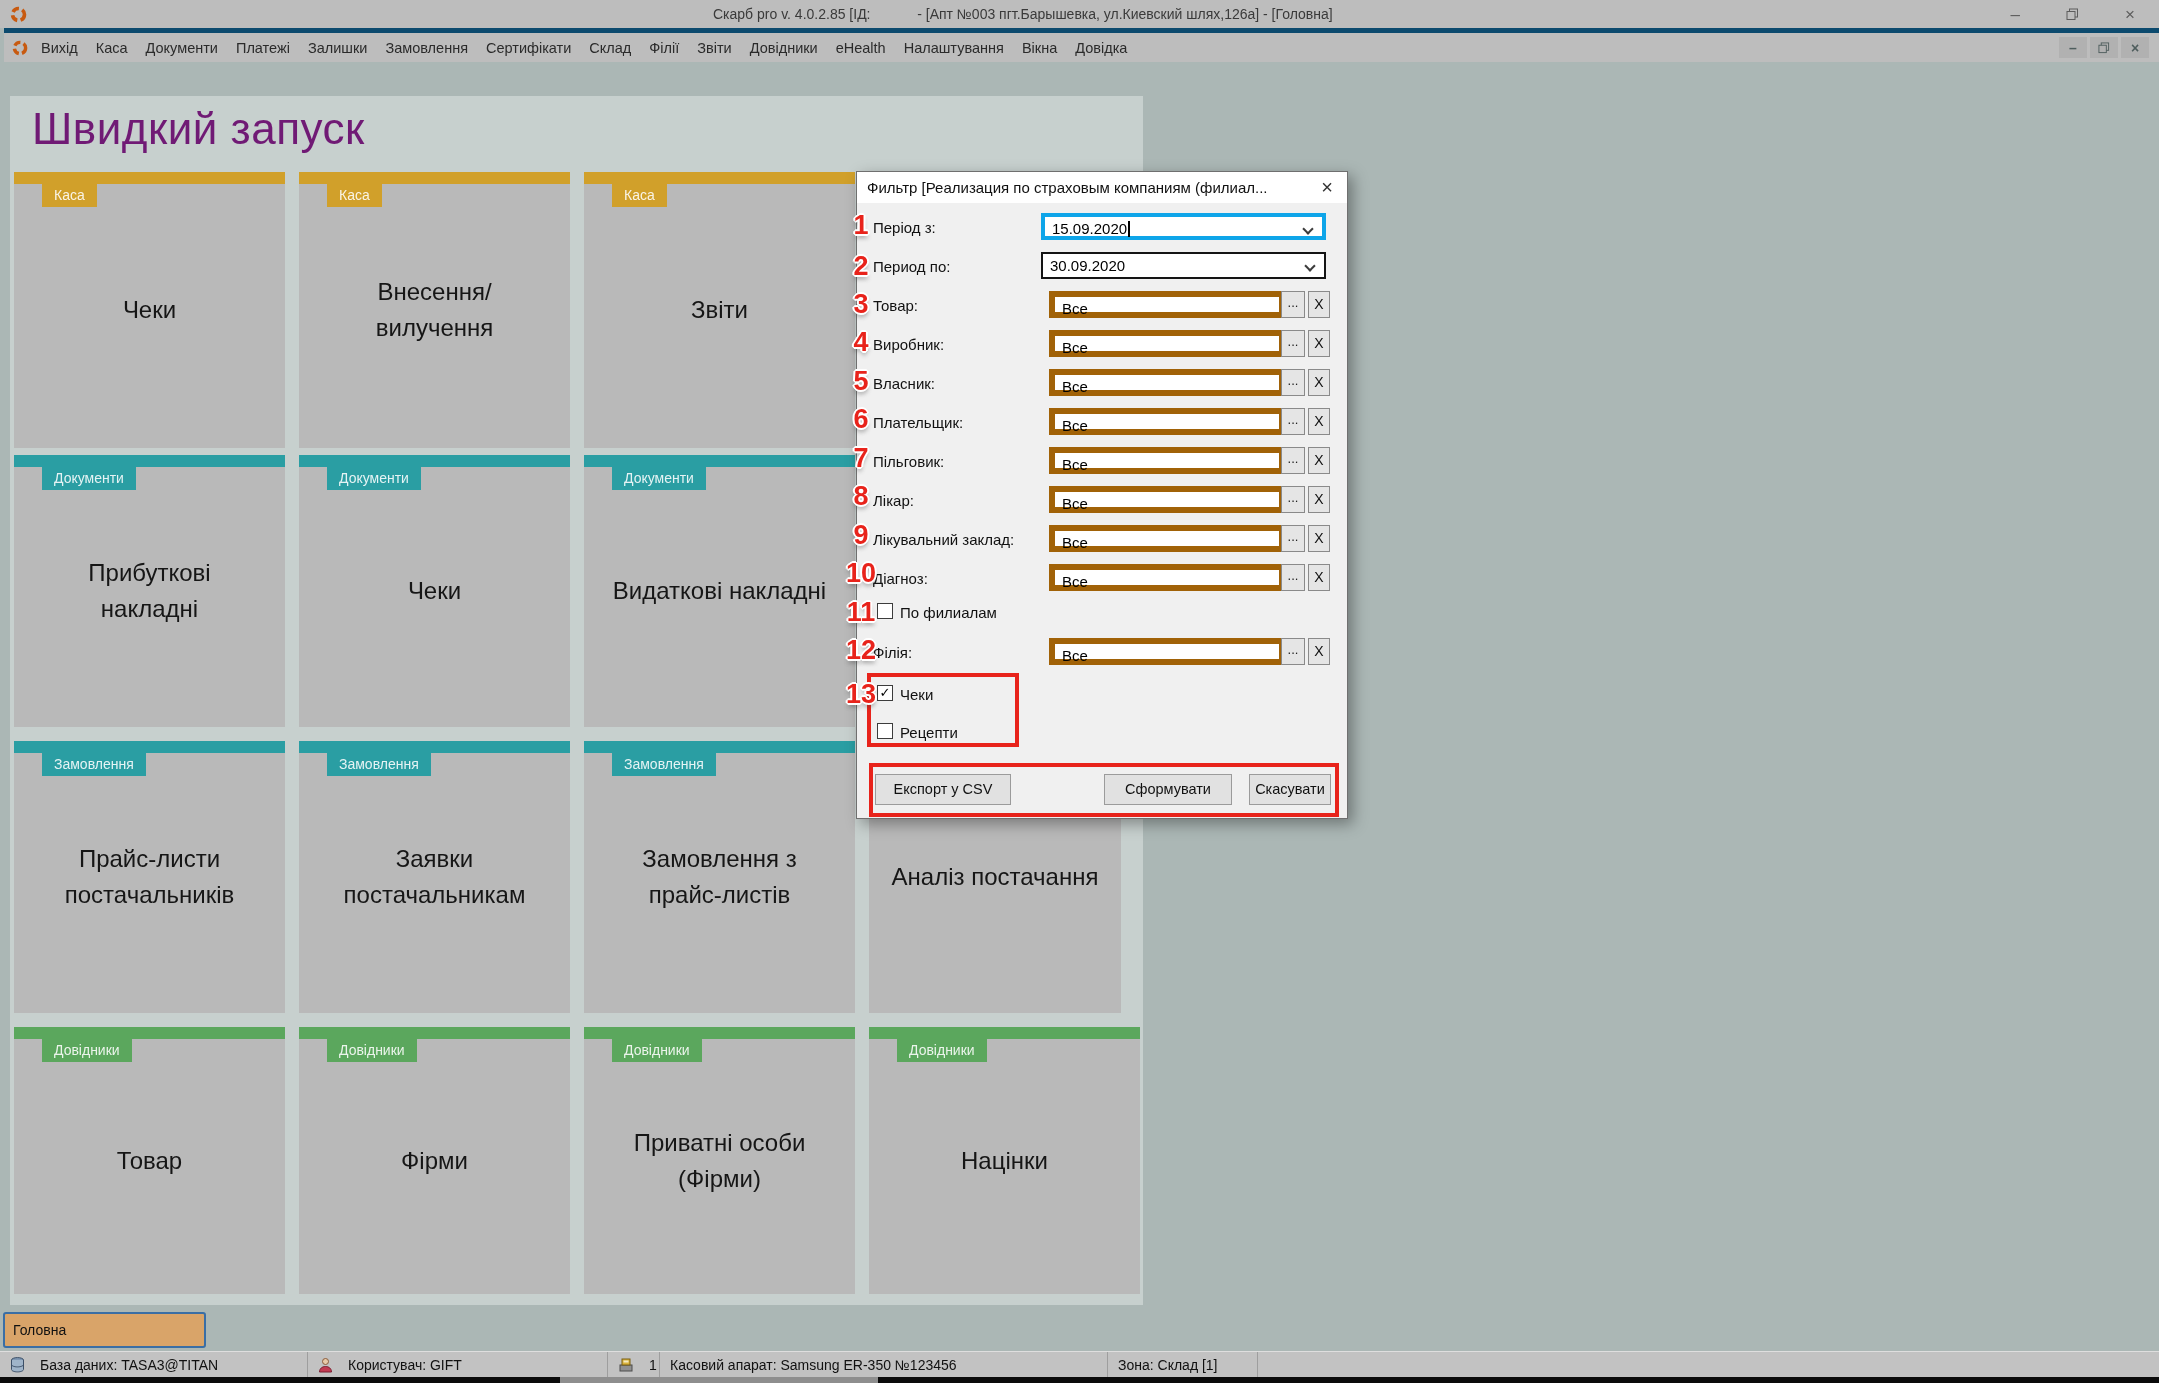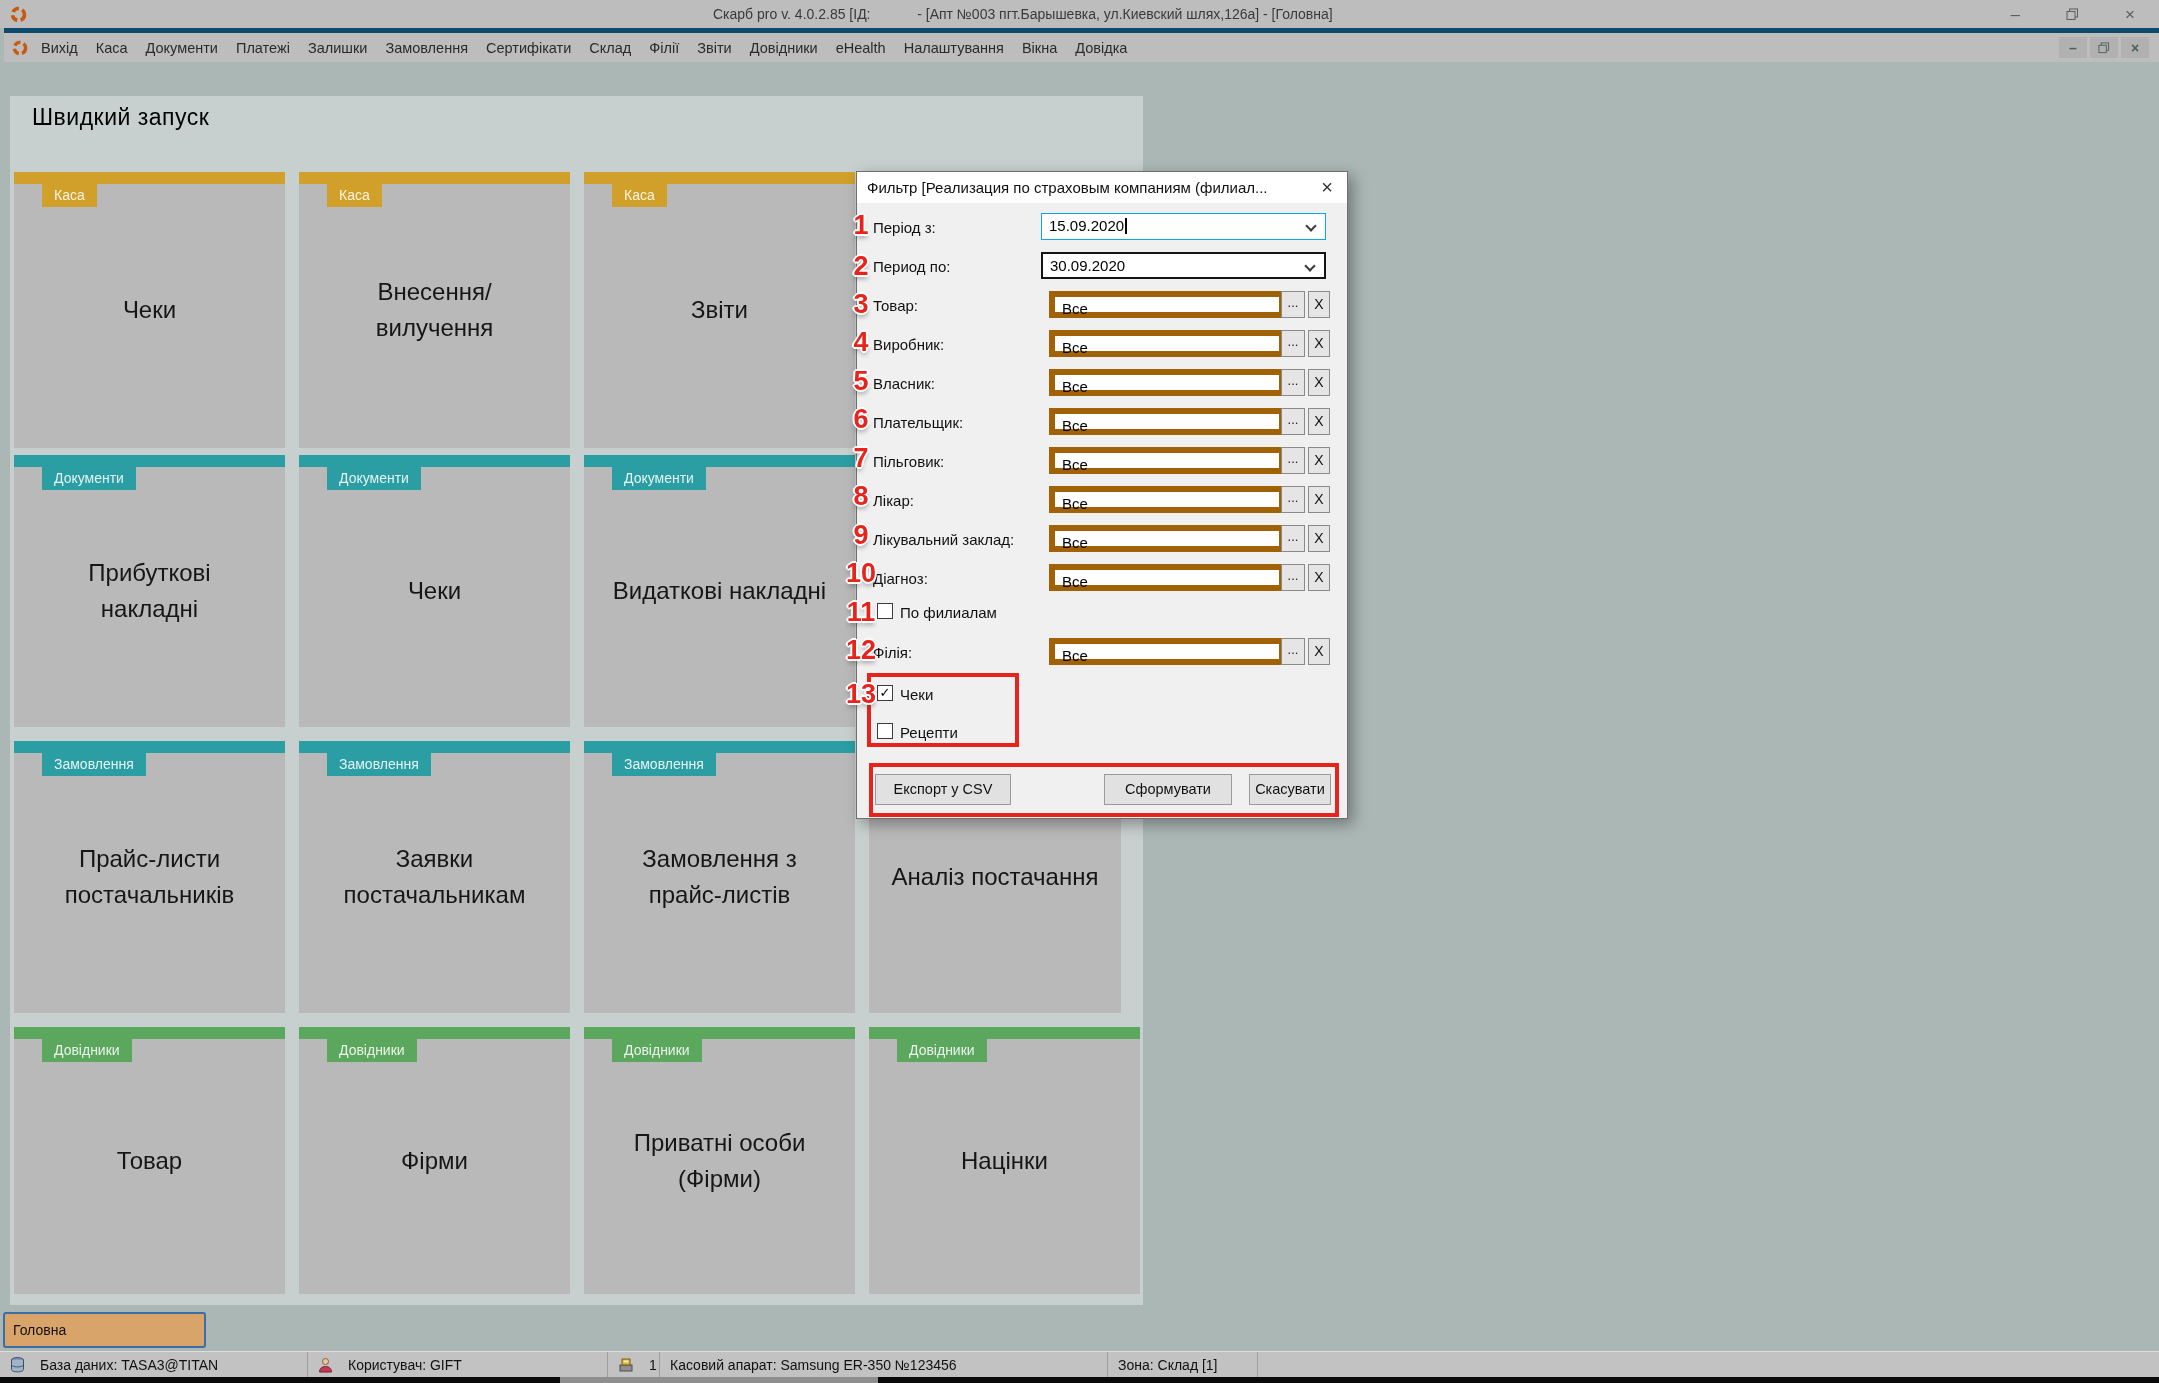"Швидкий запуск" .qheader { color: #000000 -> #701a75; font-size: 23px -> 44px }
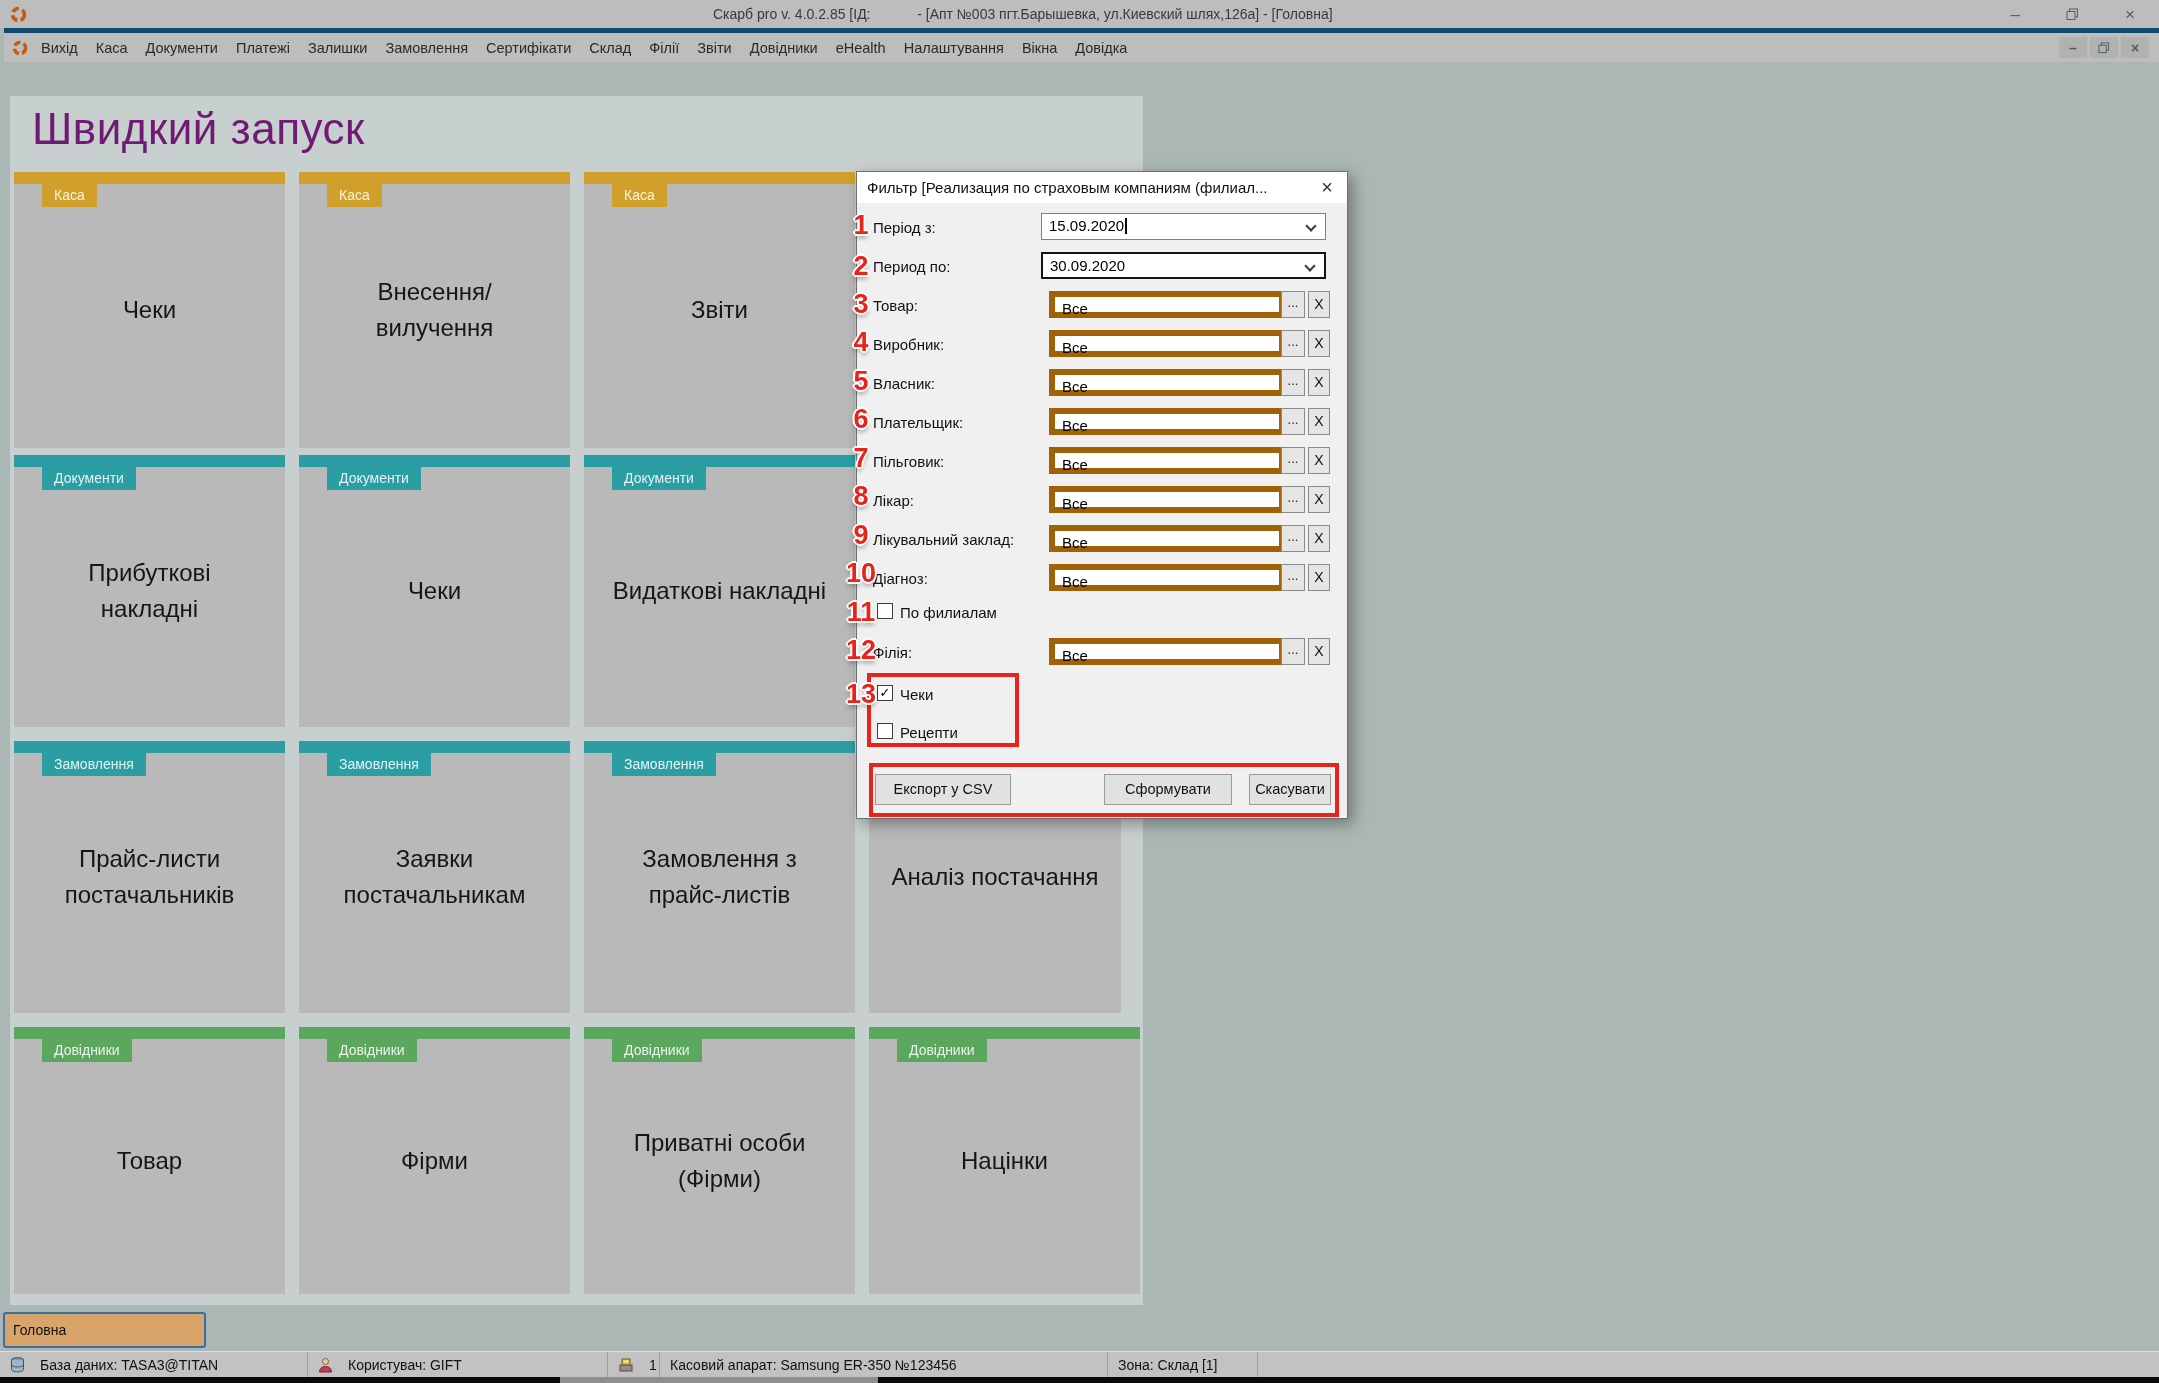"15.09.2020" .combo { border: 1px solid #0ea5e9 -> 4px solid #0ea5e9 }
